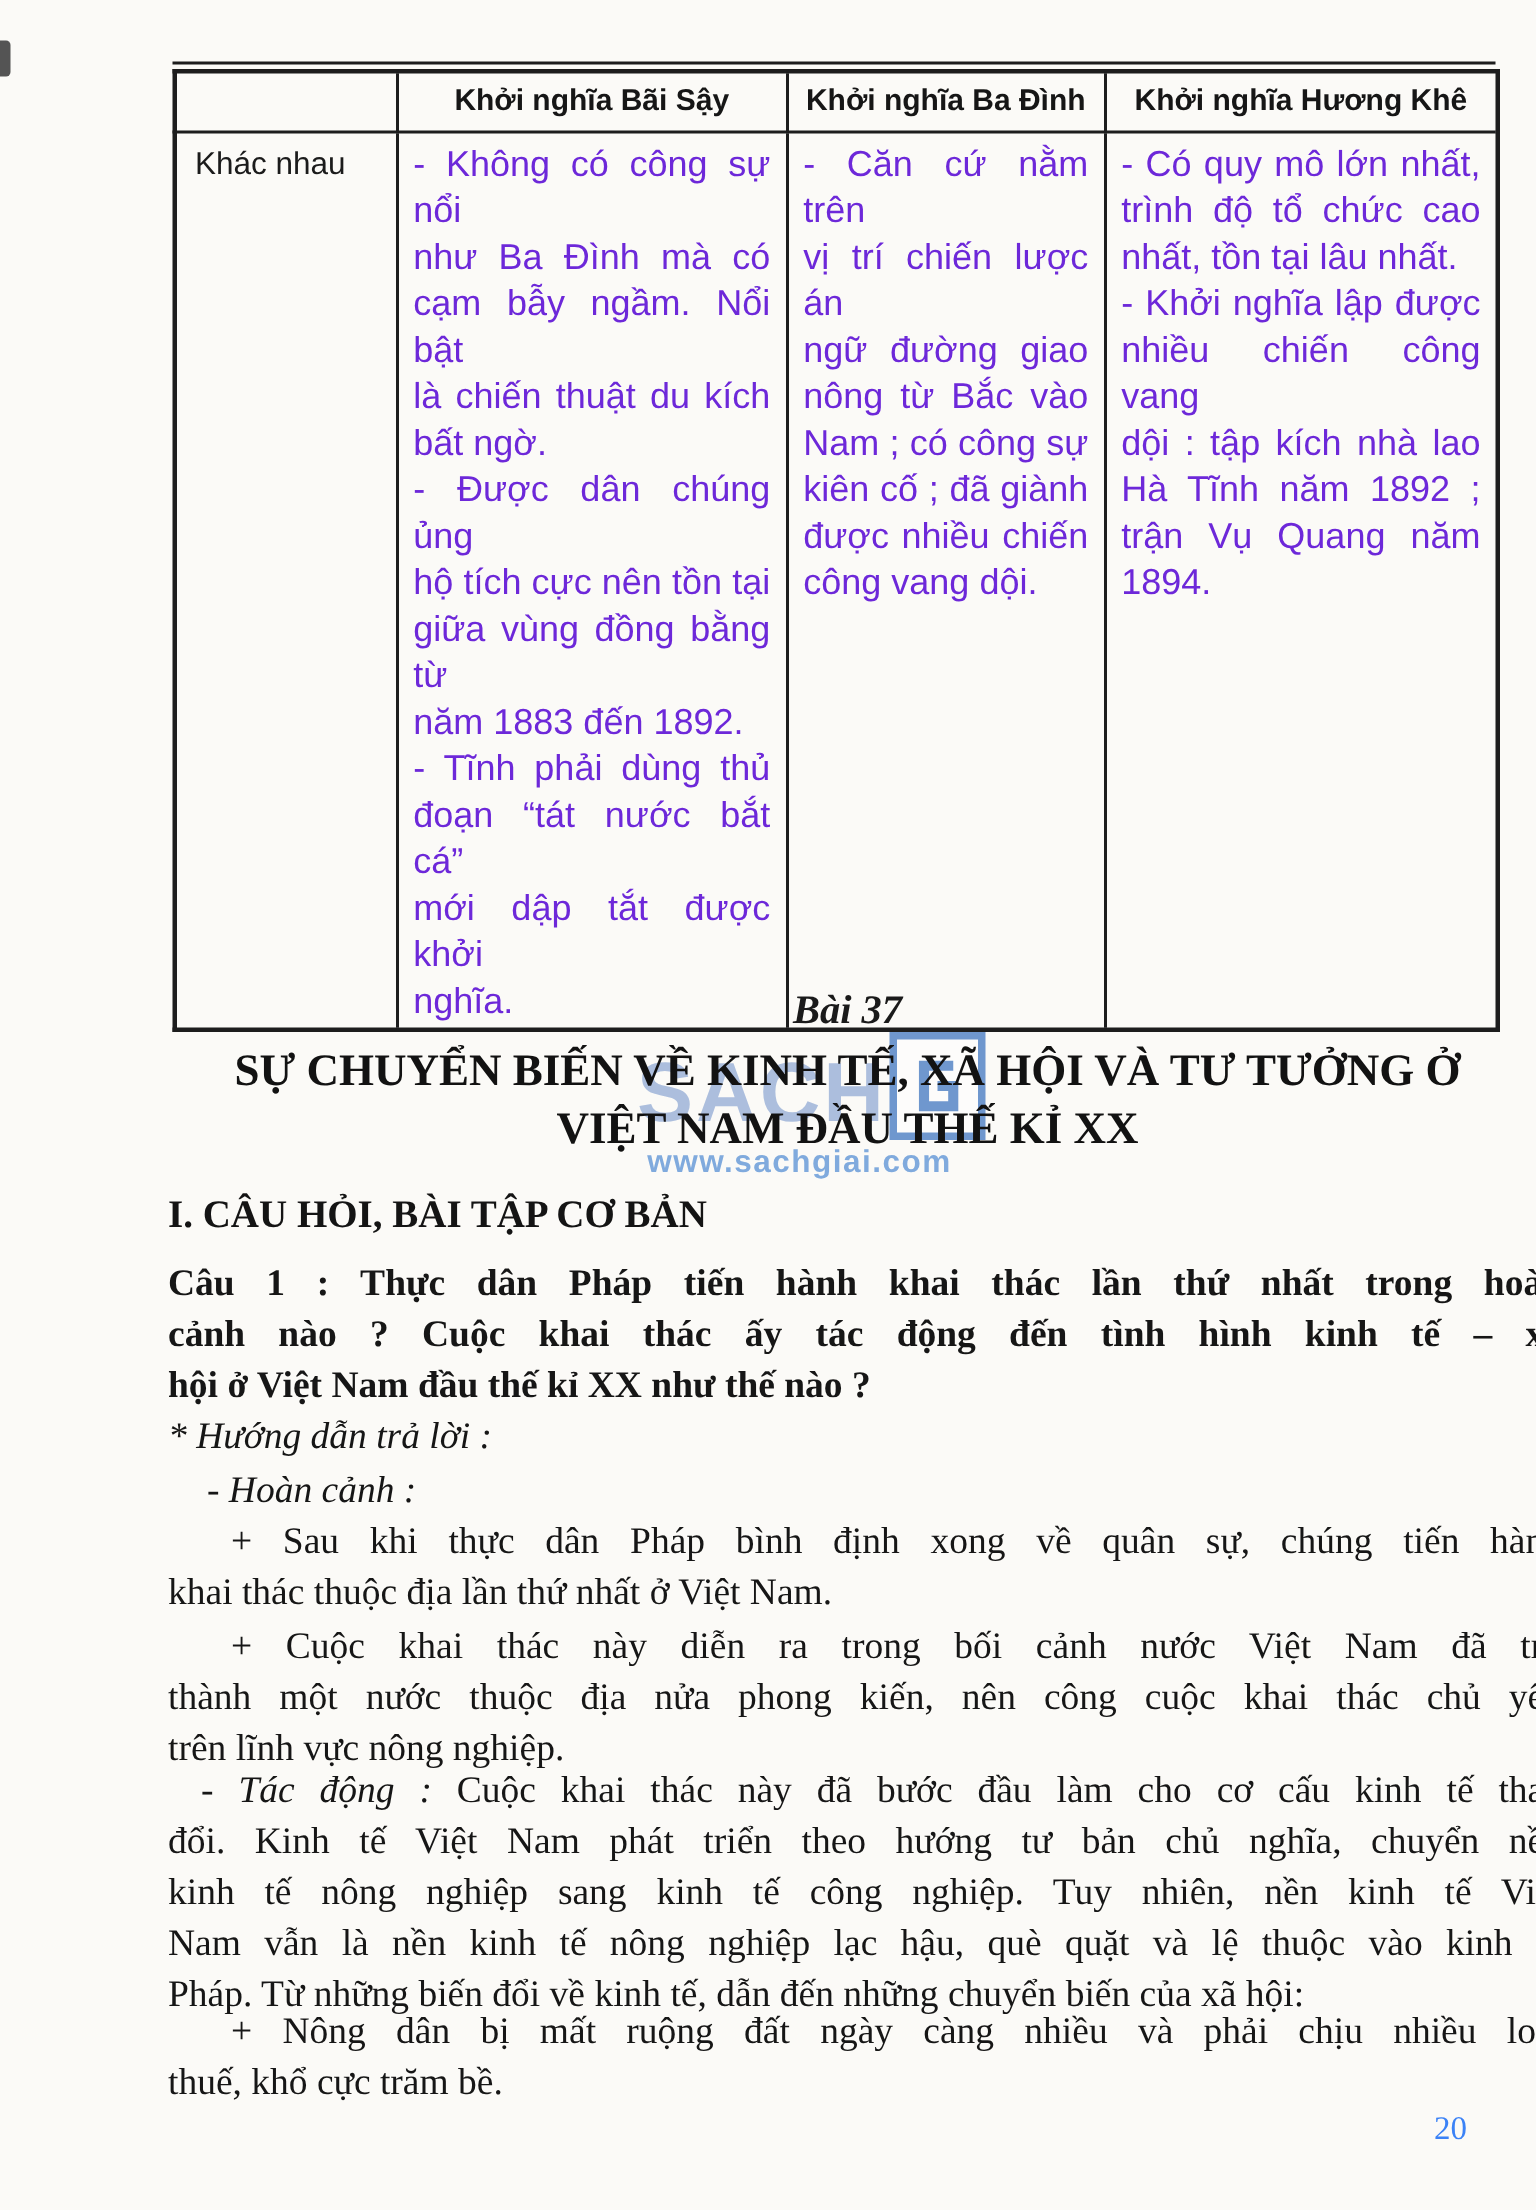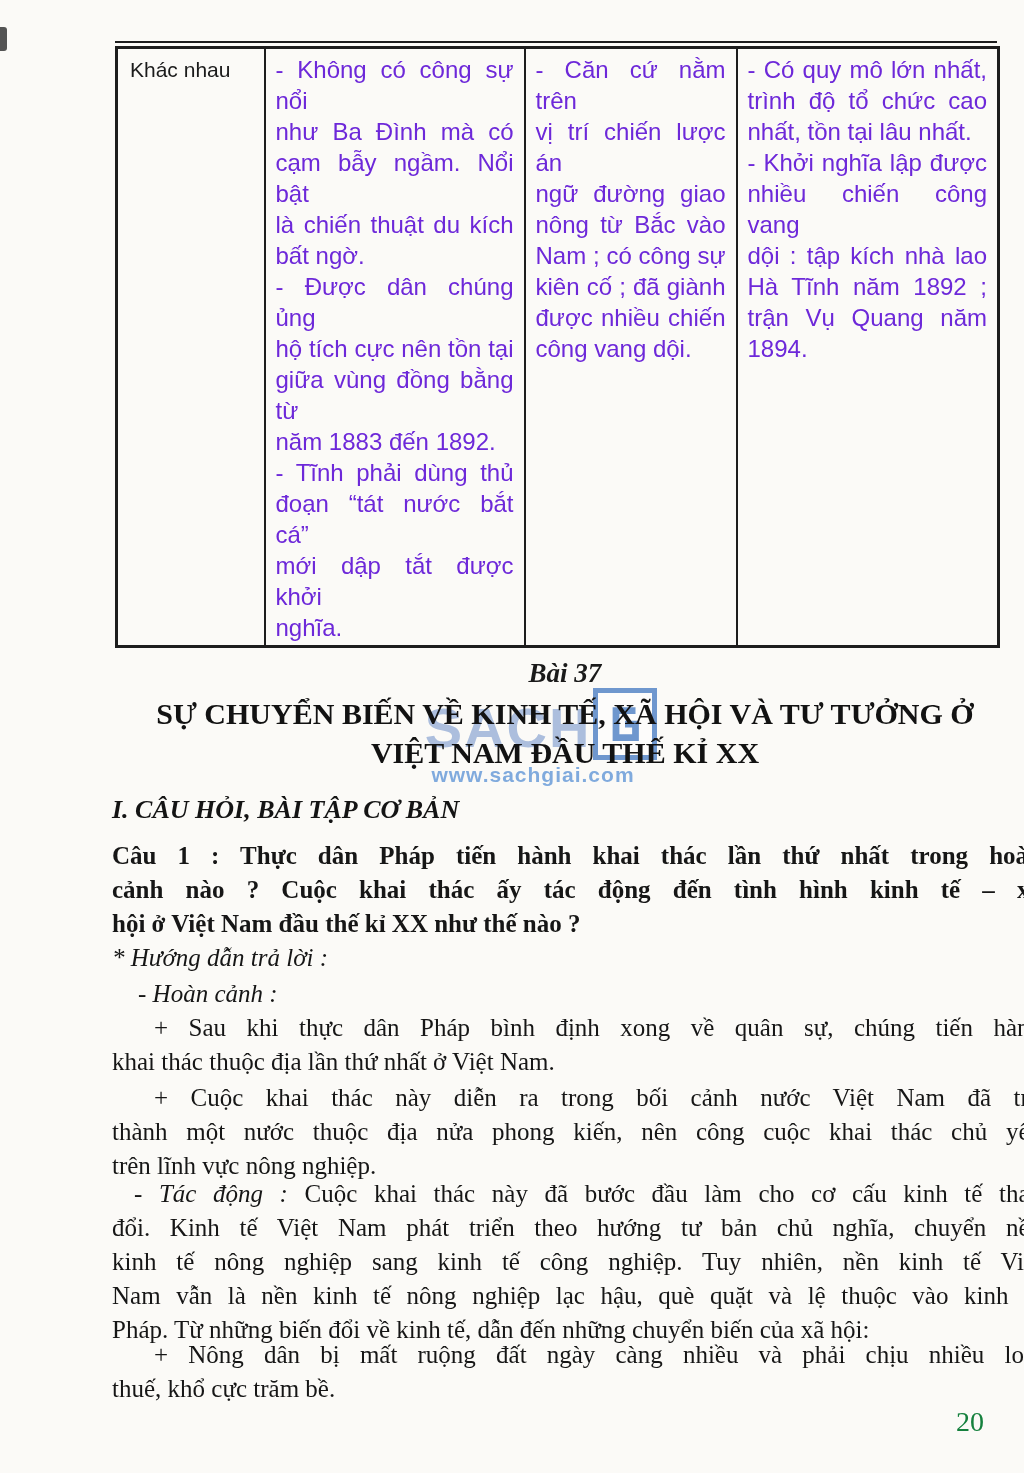"Khởi nghĩa Bãi Sậy" tr { html: none -> <tr> <th></th> <th>Khởi nghĩa Bãi Sậy</th> <th>Khởi nghĩa Ba Đình</th> <th>Khởi nghĩa Hương Khê</th> </tr> }
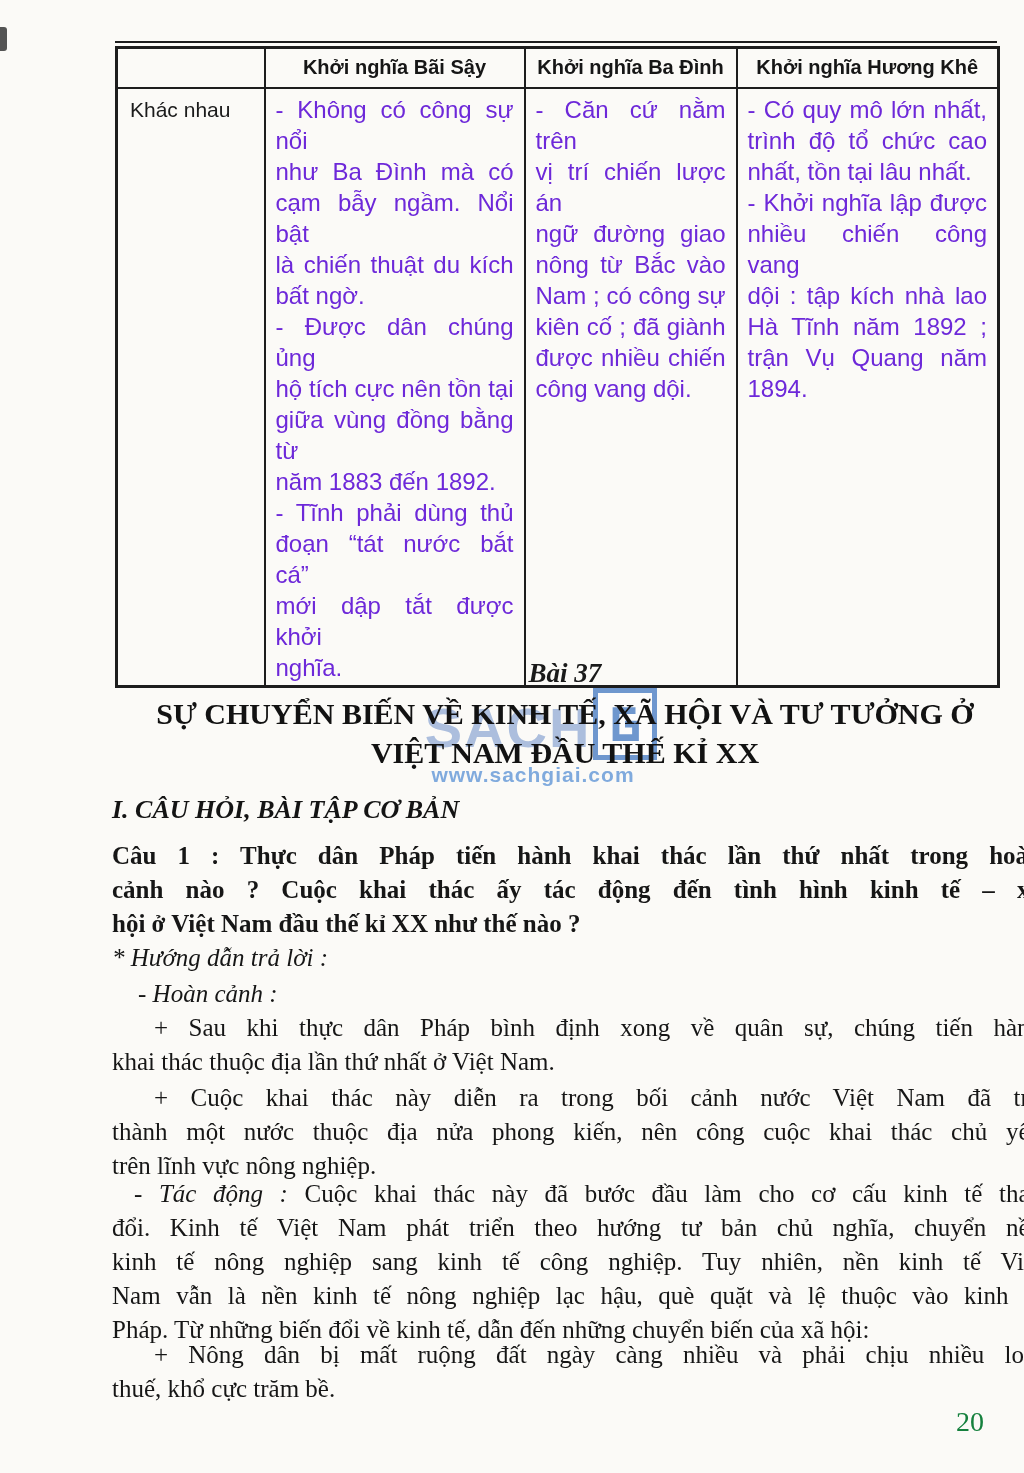"I. CÂU HỎI, BÀI TẬP" .sec { font-style: italic -> none }
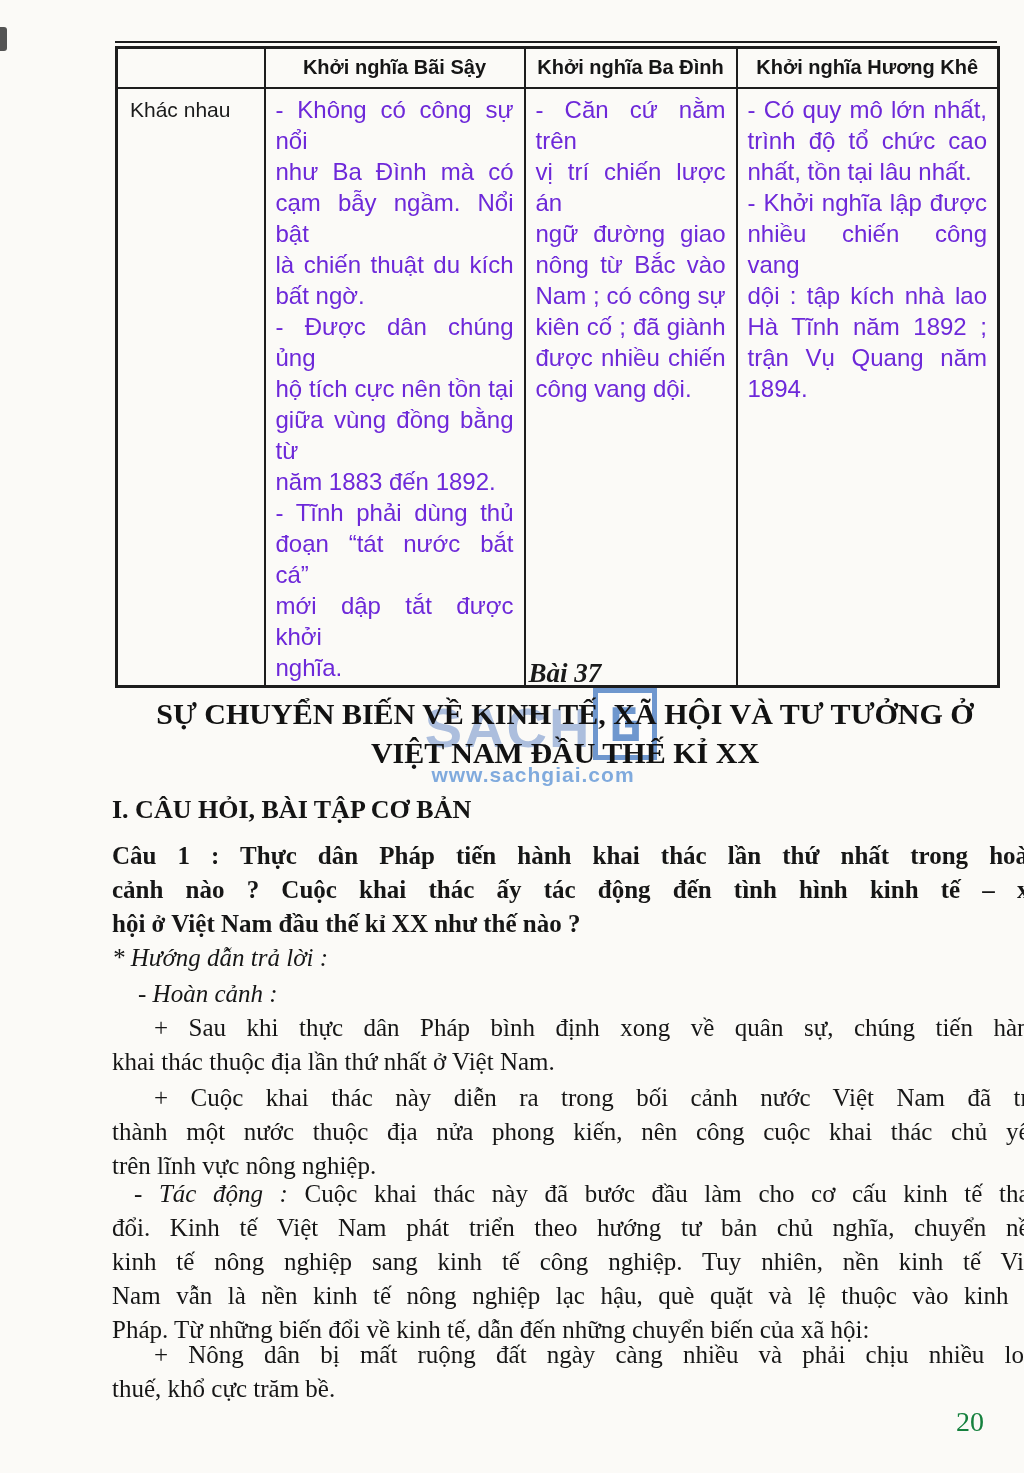"20" .pageno { color: #15803d -> #3b82f6; font-size: 28px -> 22px }
